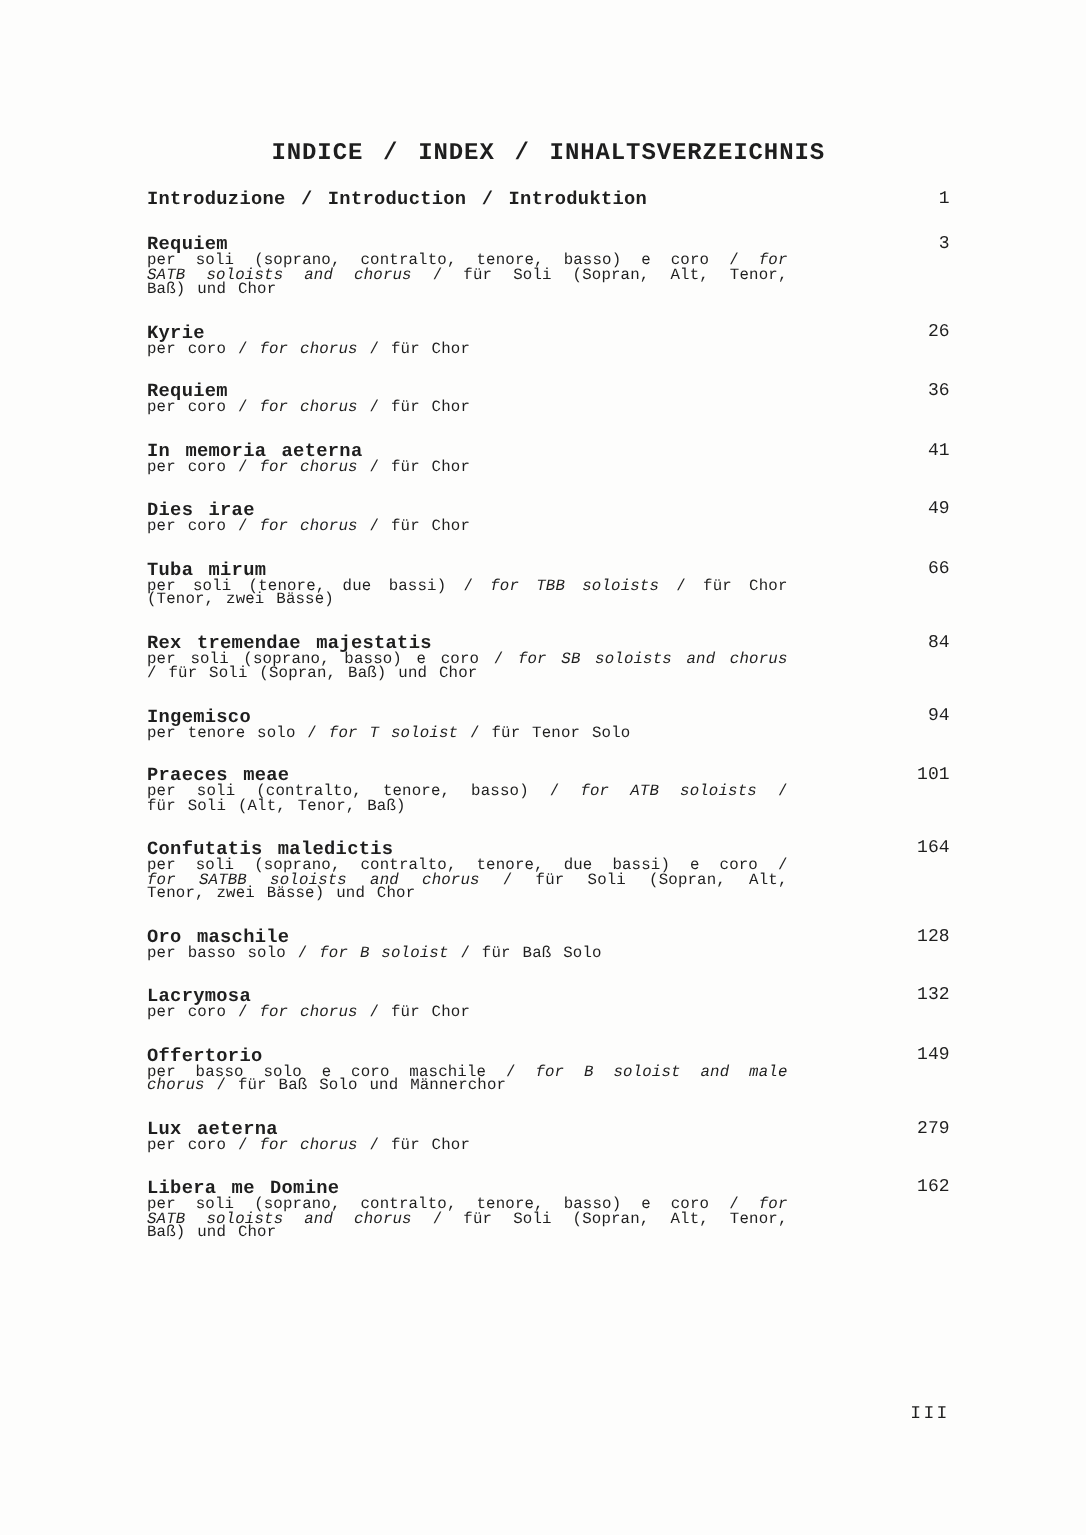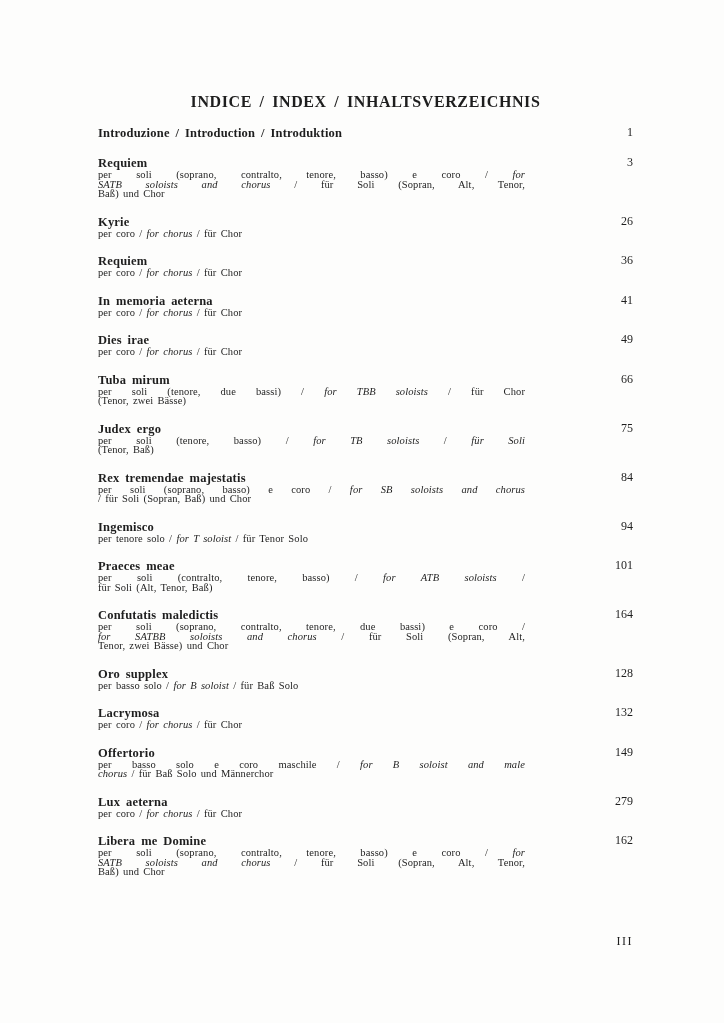"INDICE / INDEX / INHALTSVERZEICHNIS" .page { font-family: Liberation Serif, serif -> Liberation Mono, monospace }
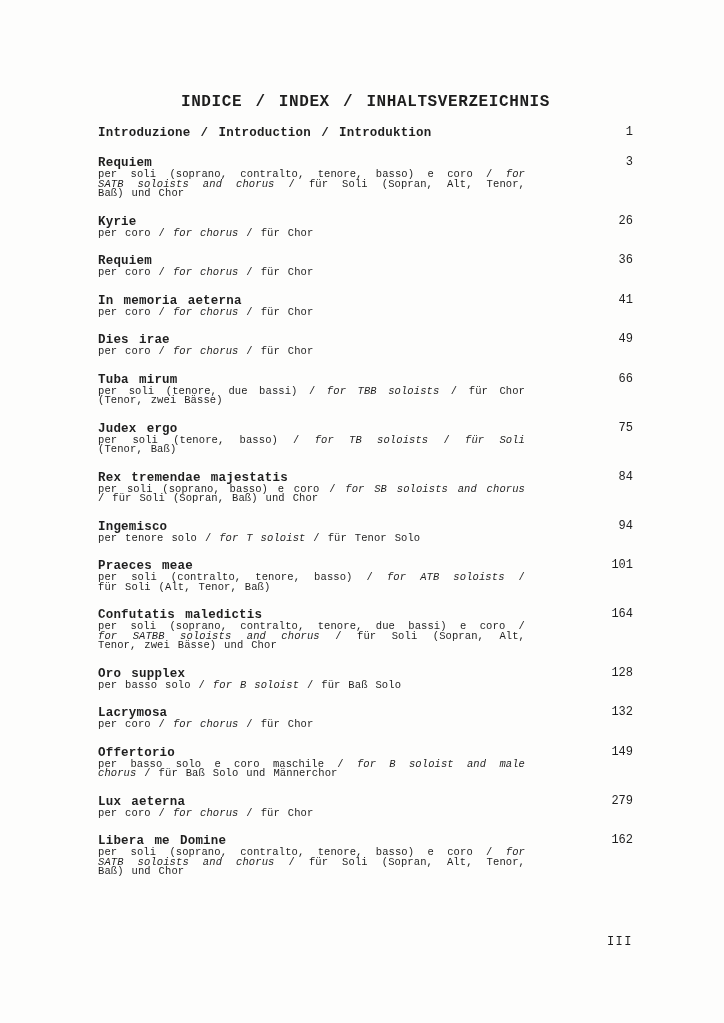"Judex ergo" div.entry { html: <div> <div> <div>Judex ergo</div> <div> <div><span>per soli (tenore, basso) / </span><span>for TB soloists</span><span> / </span><span>für Soli</span></div> <div><span>(Tenor, Baß)</span></div> </div> </div> <div>75</div> </div> -> none }
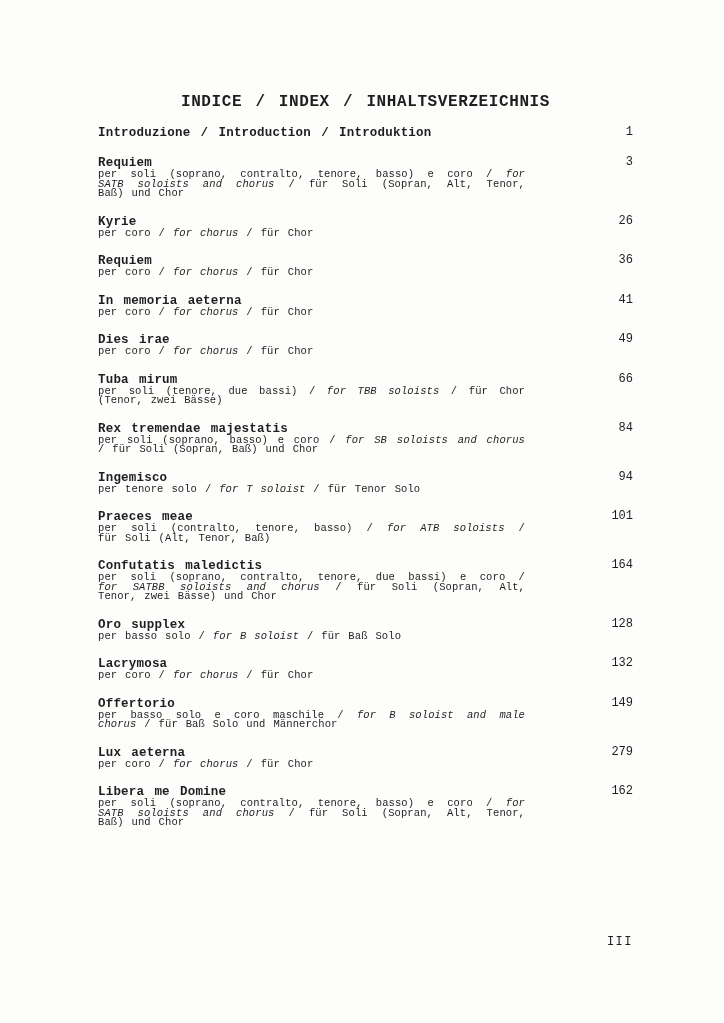"Oro supplex" div.entry-title { text: supplex -> maschile }
